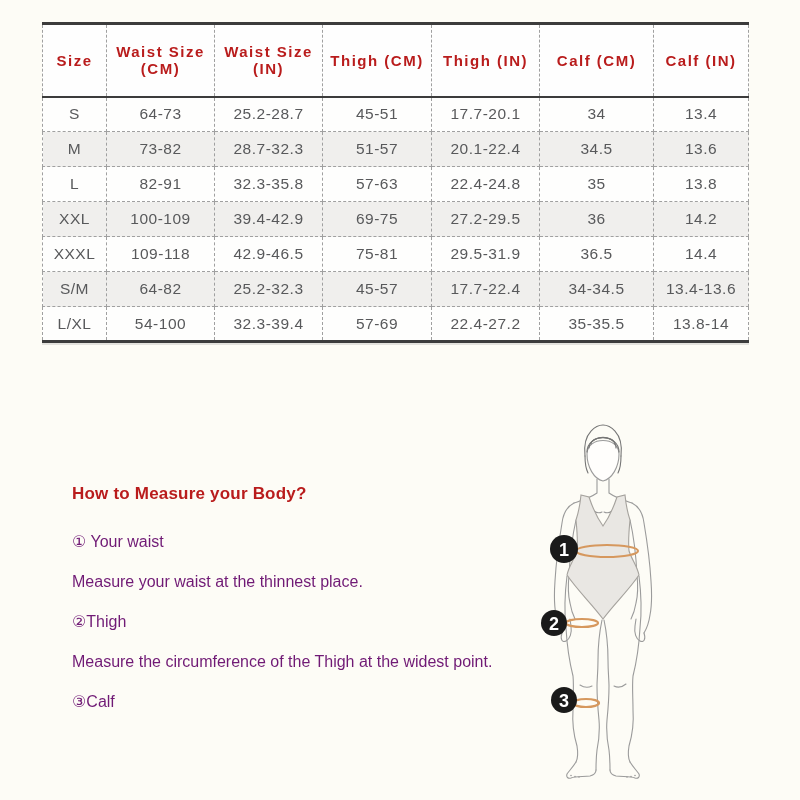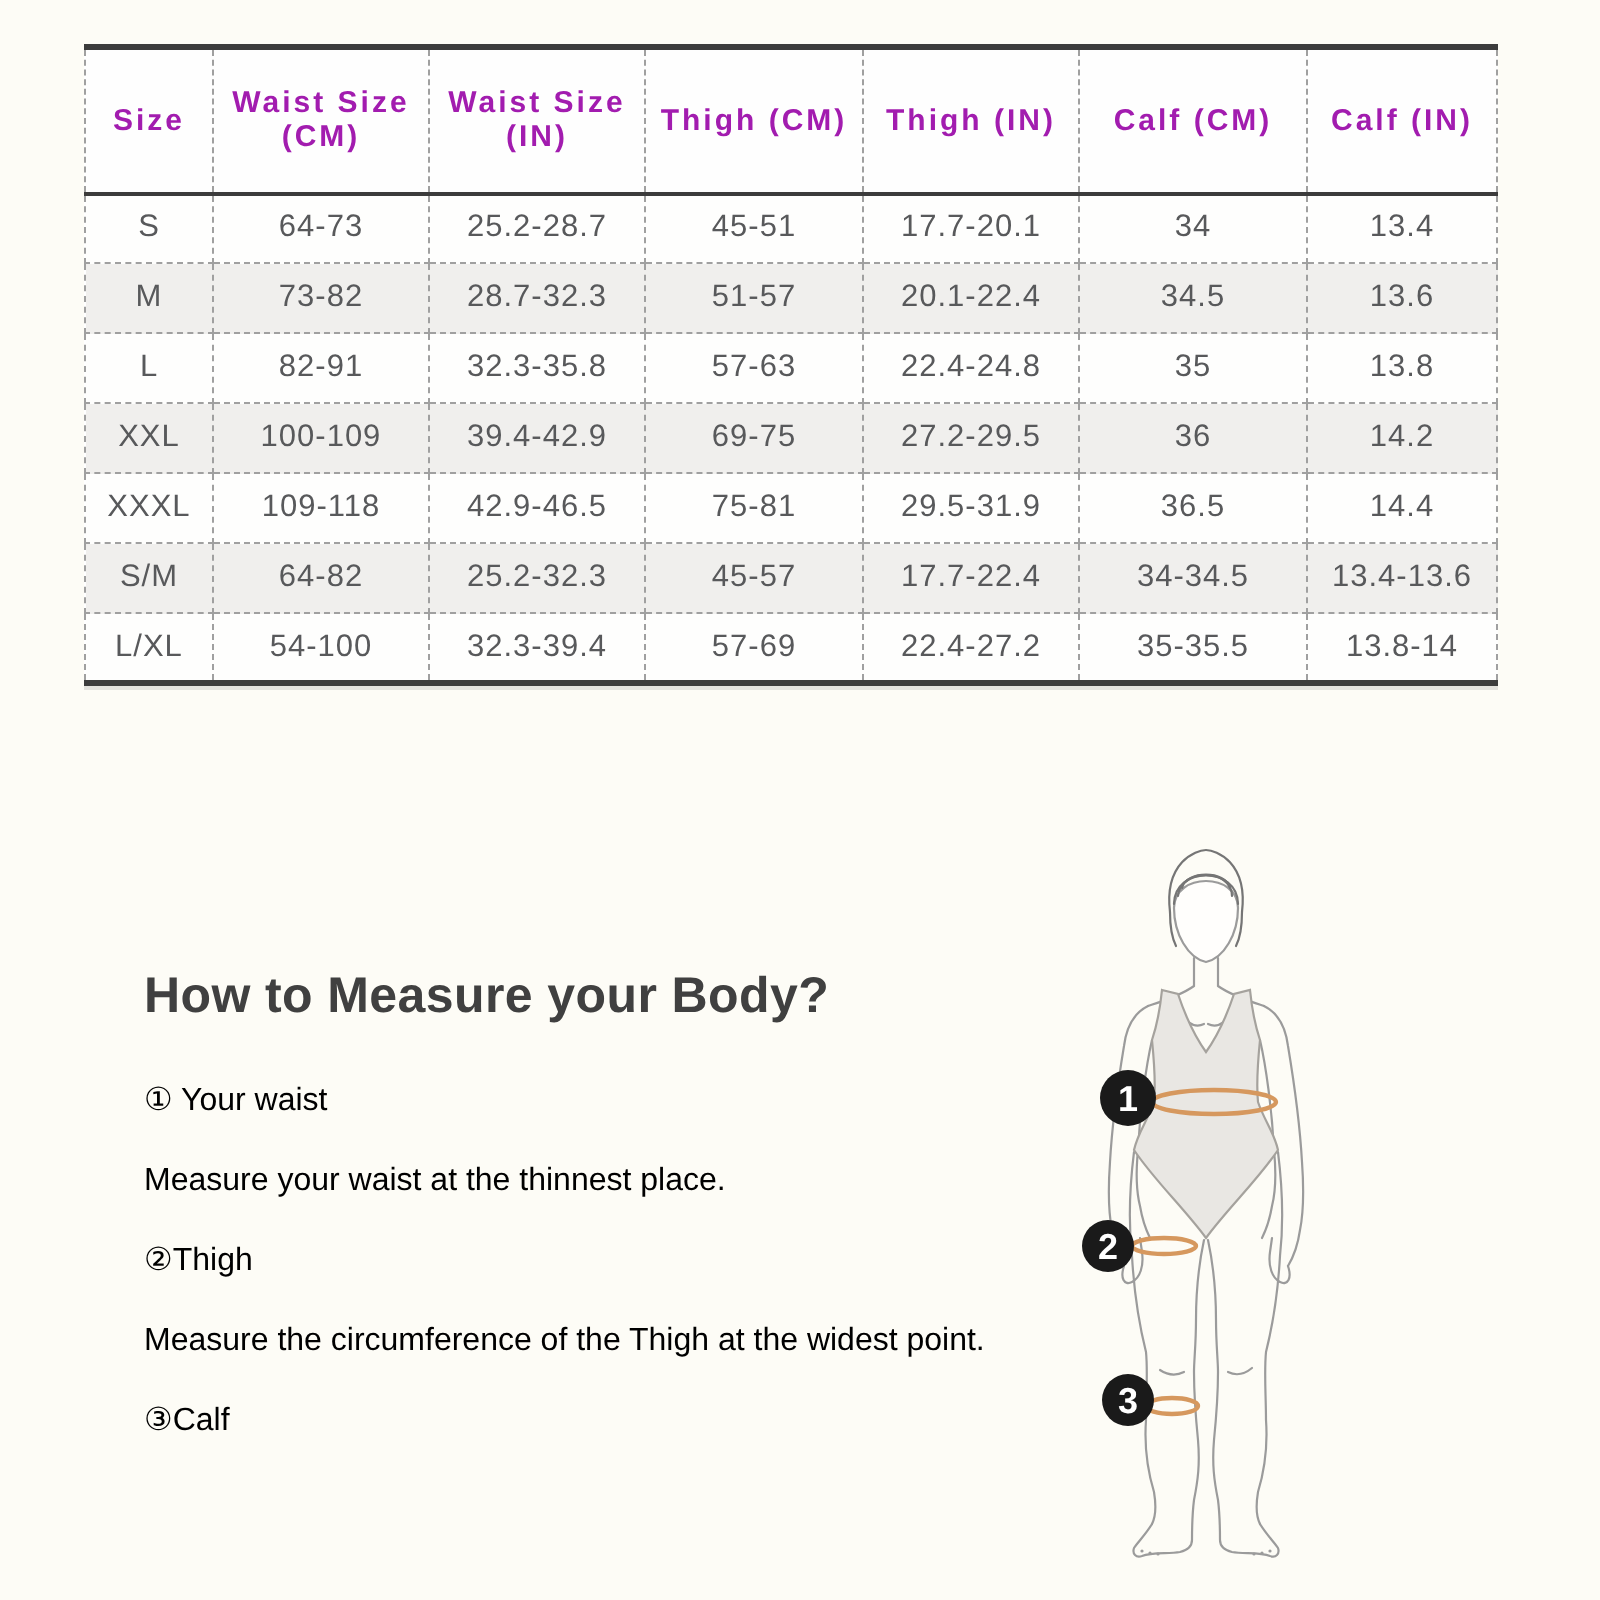"Size" table.size-table th { color: #a21caf -> #b91c1c }
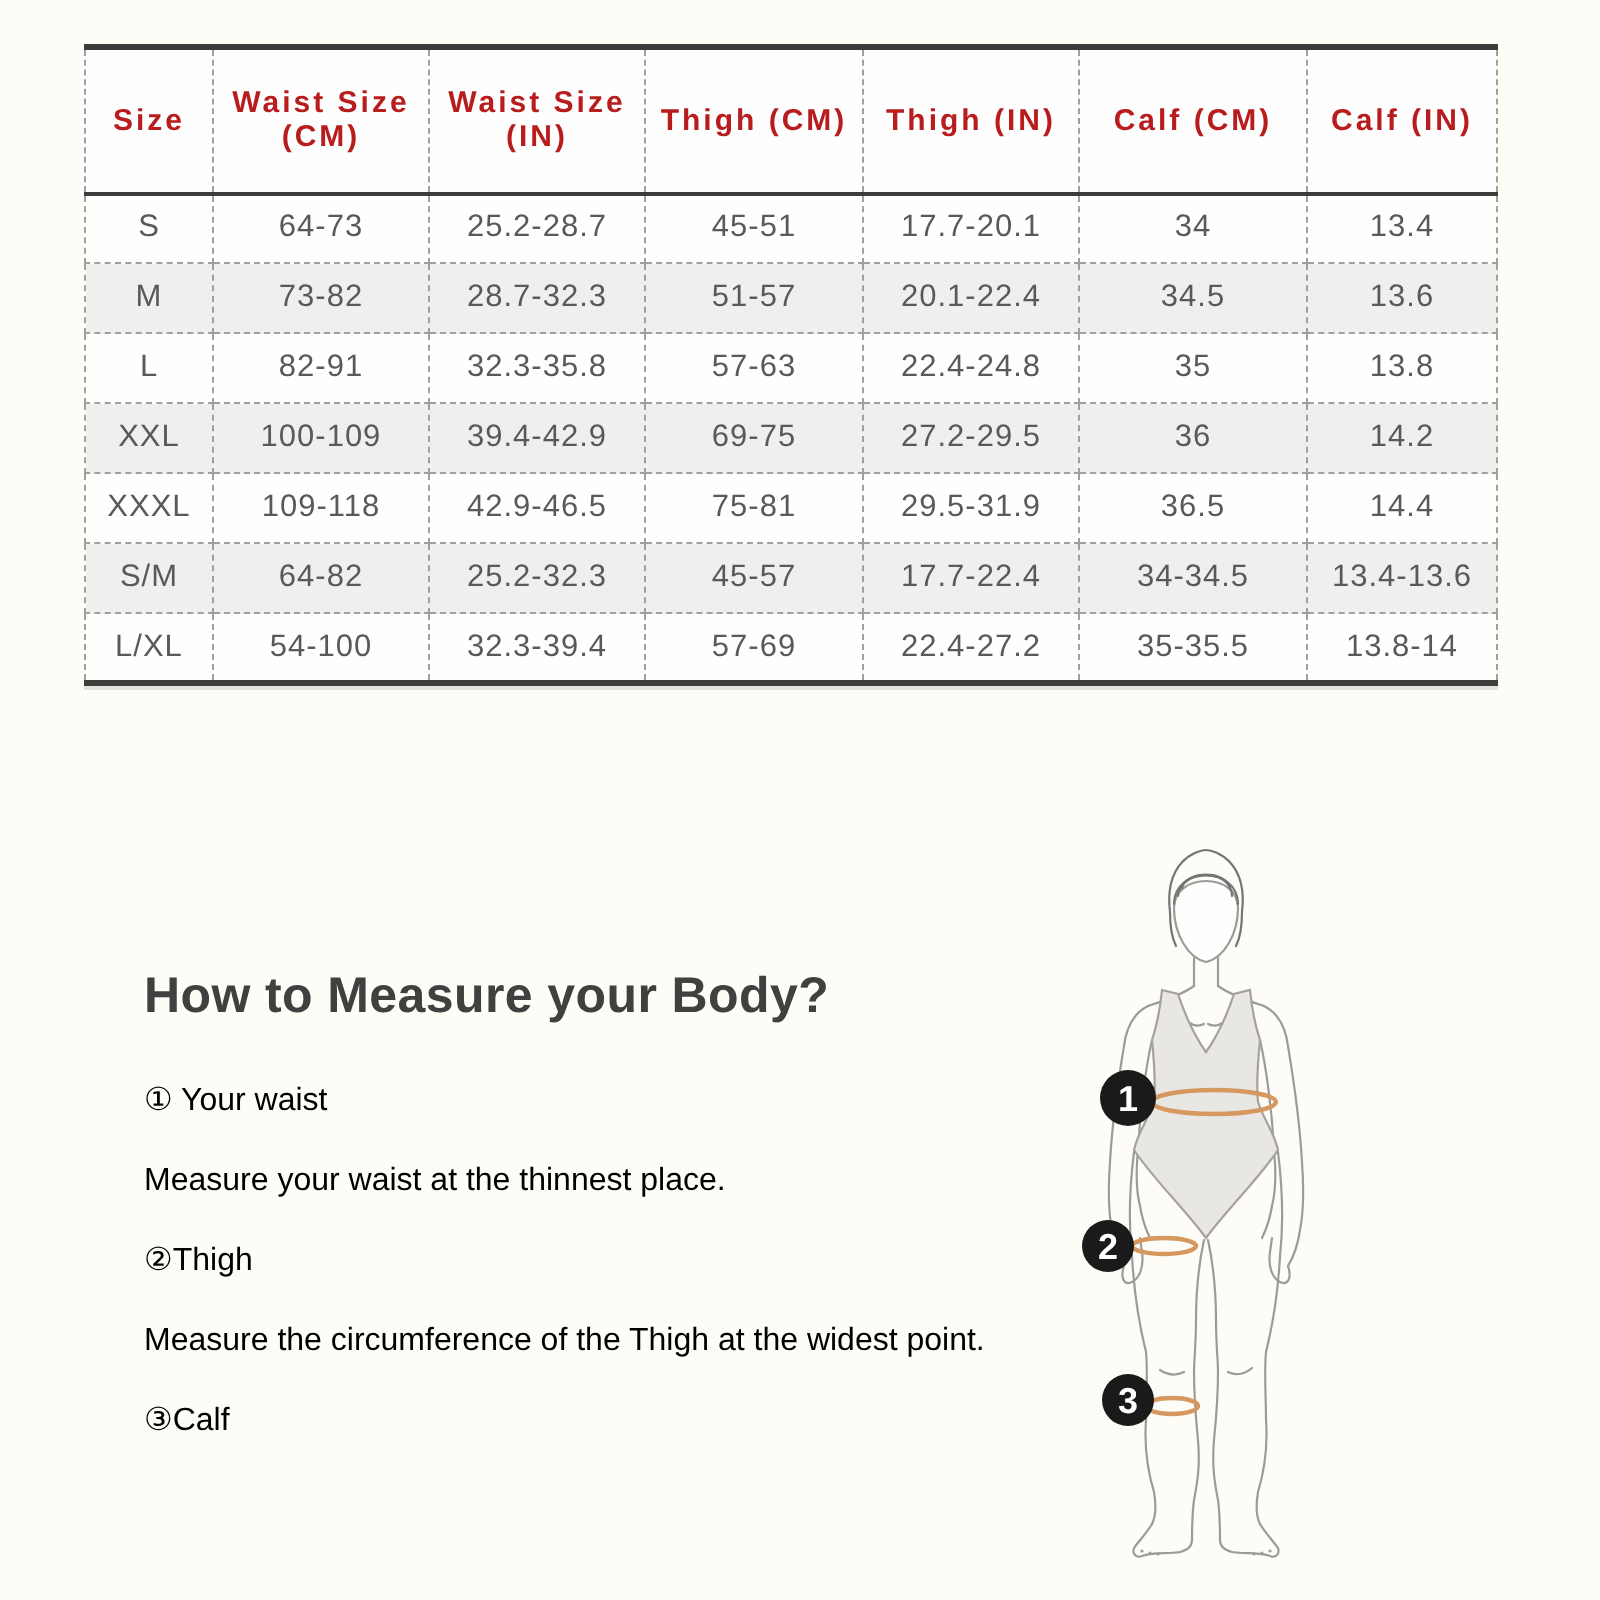"How to Measure your Body?" .measure h2 { color: #404040 -> #b91c1c; font-size: 25px -> 17px }
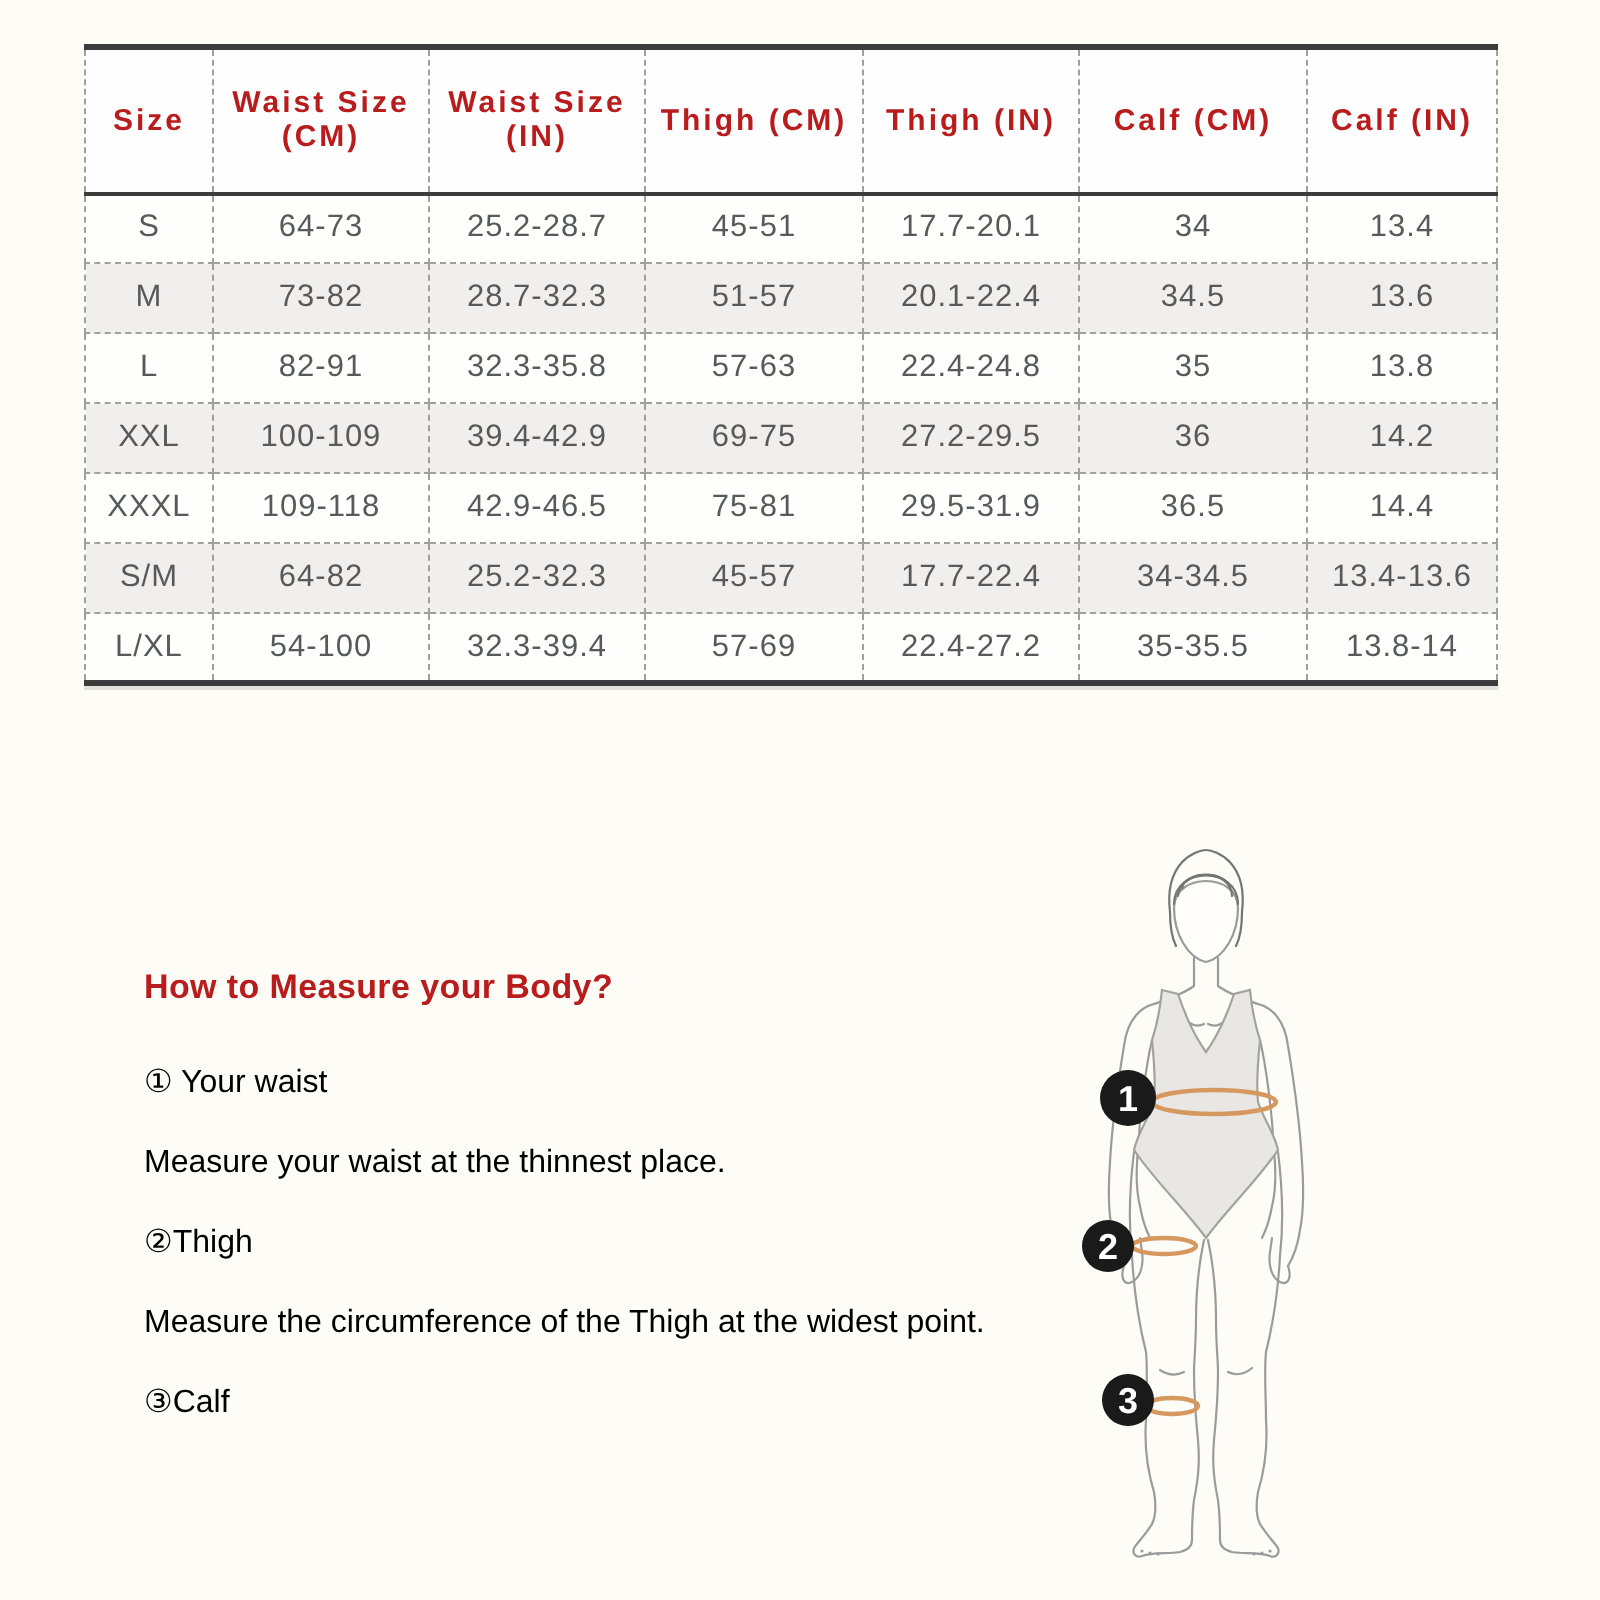"① Your waist" .measure p { color: #000000 -> #701a75 }
